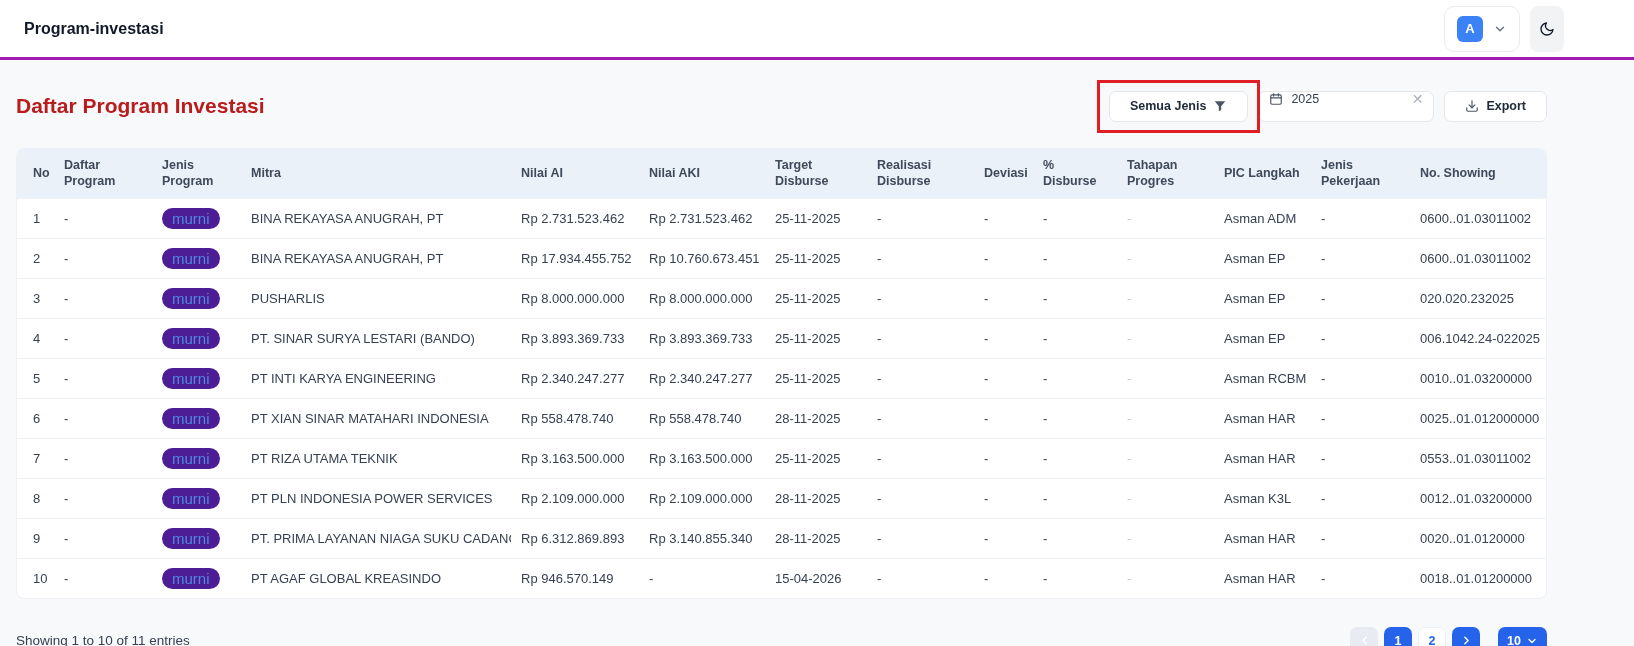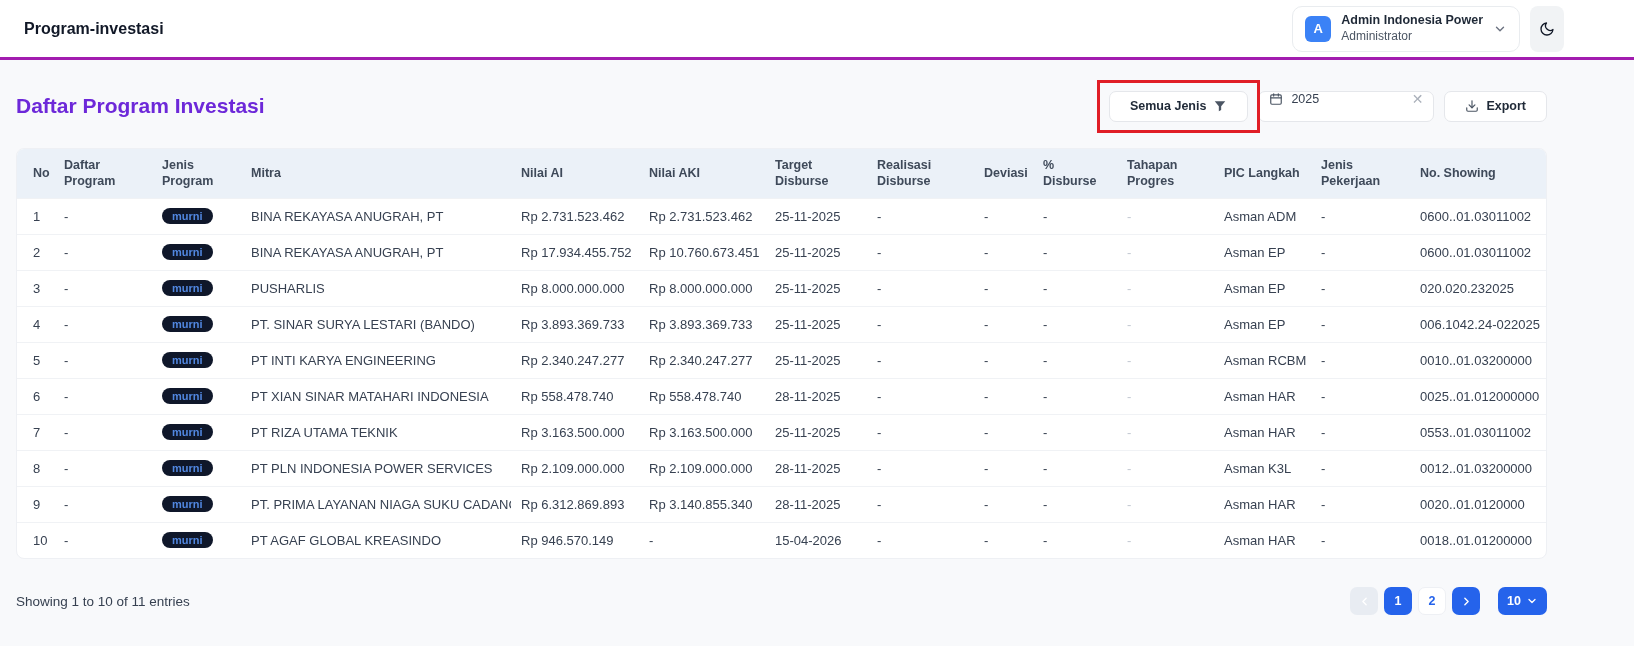"Admin Indonesia Power" div.user-meta { html: <div> <span>Admin Indonesia Power</span> <span>Administrator</span> </div> -> none }
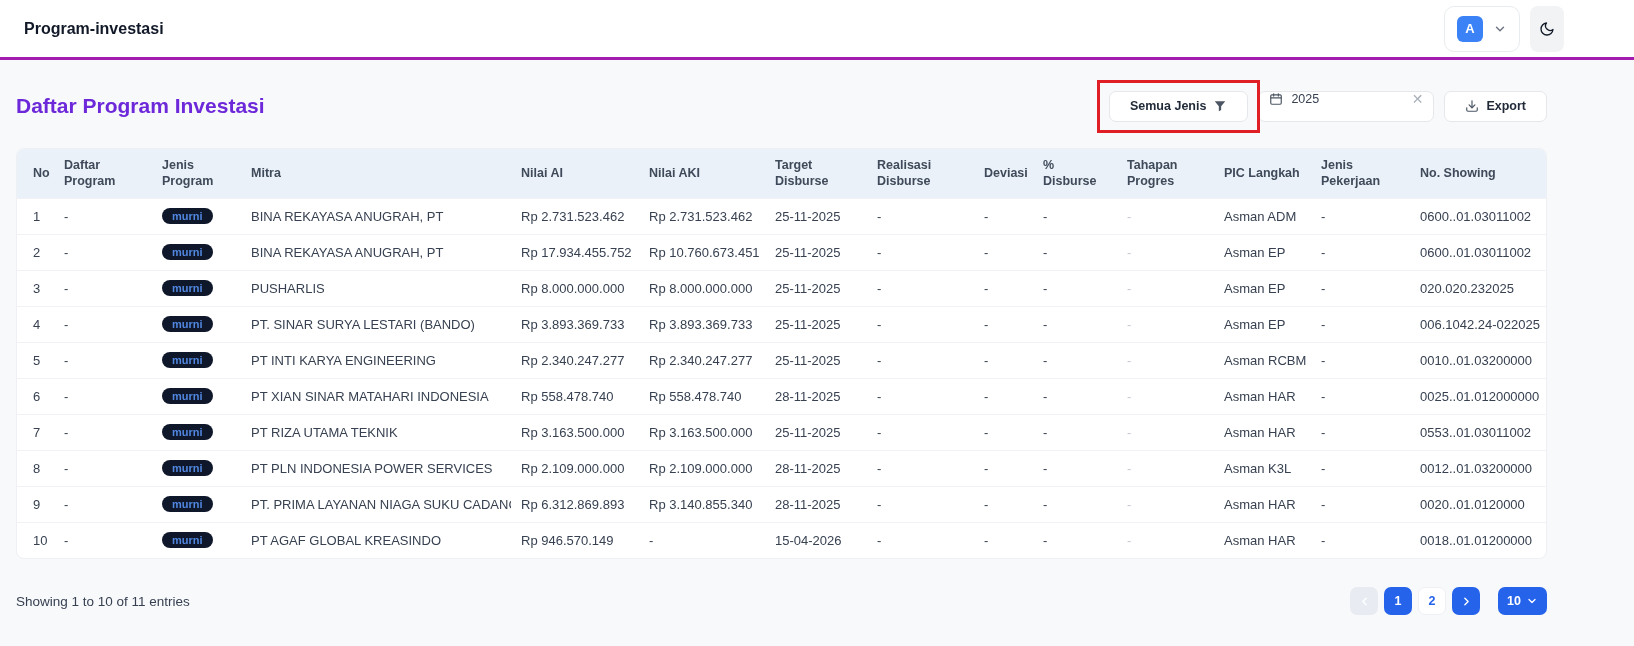"Daftar Program Investasi" .page-title { color: #6d28d9 -> #b91c1c }
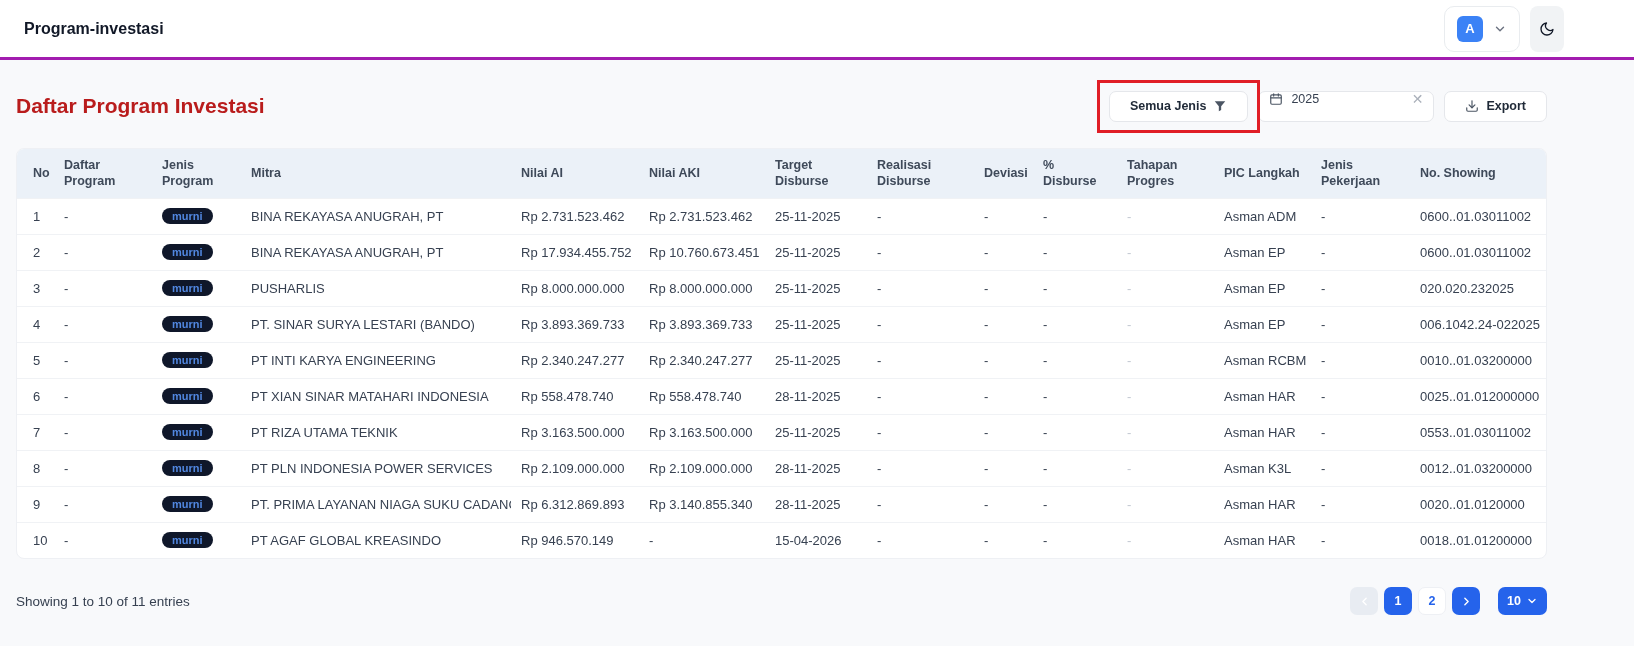"murni" .badge { background: #0f172a -> #4c1d95; font-size: 11px -> 15px; font-weight: 700 -> 400 }
